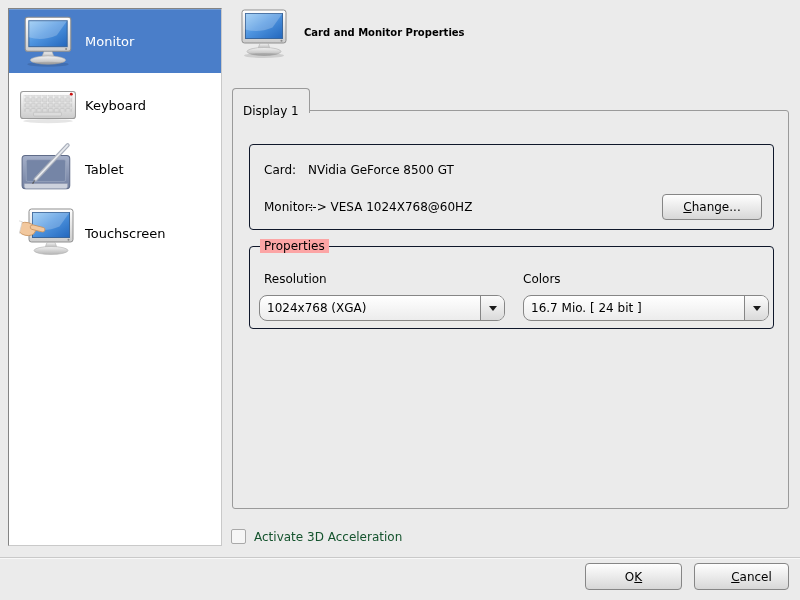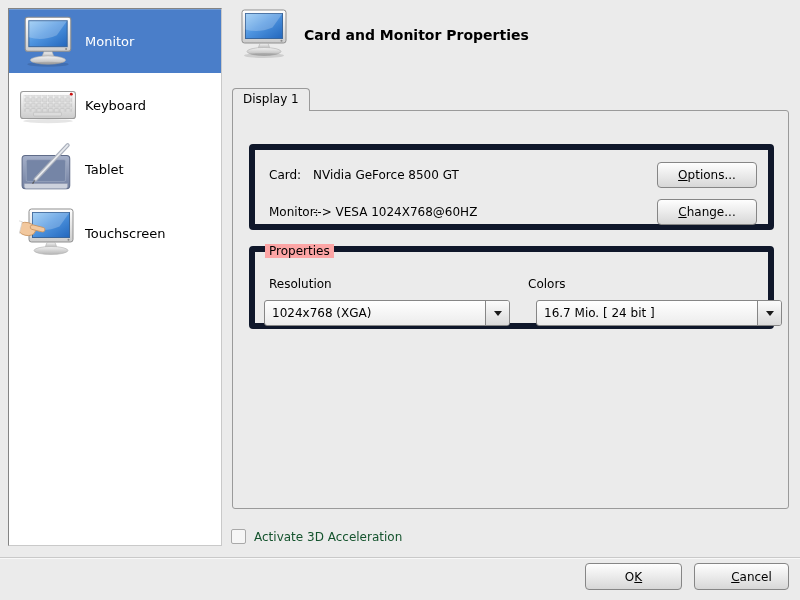"Card and Monitor Properties" .page-title { font-size: 14px -> 10px }
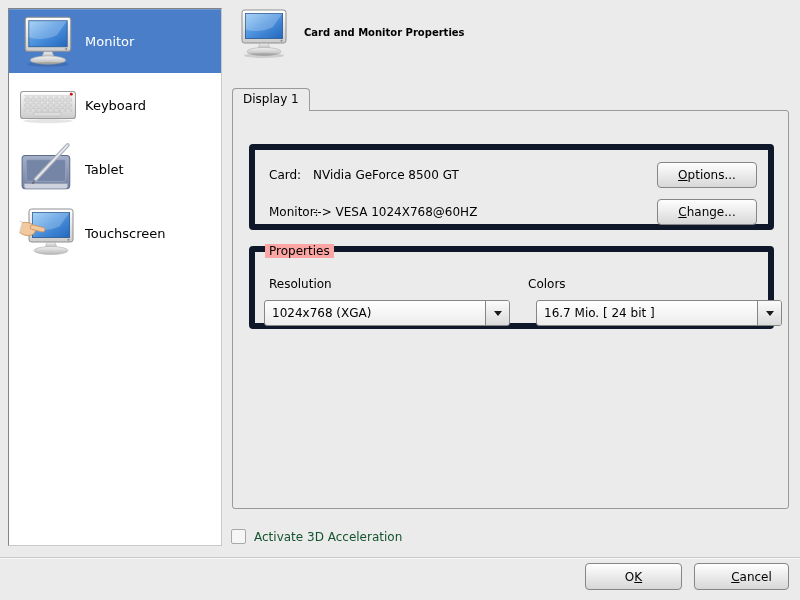"Display 1" .tab { padding: 0 10px -> 12px 10px }
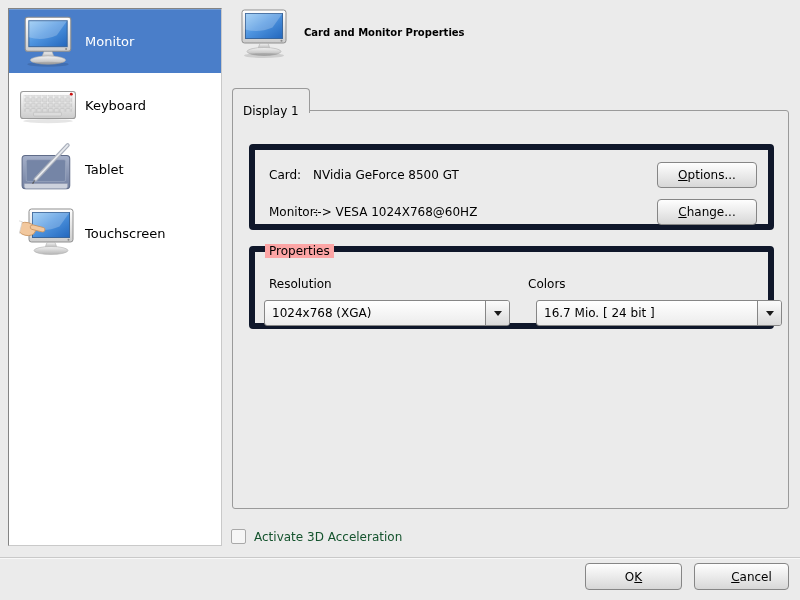"Card:" .groupbox { border: 6px solid #0f172a -> 1px solid #0f172a }
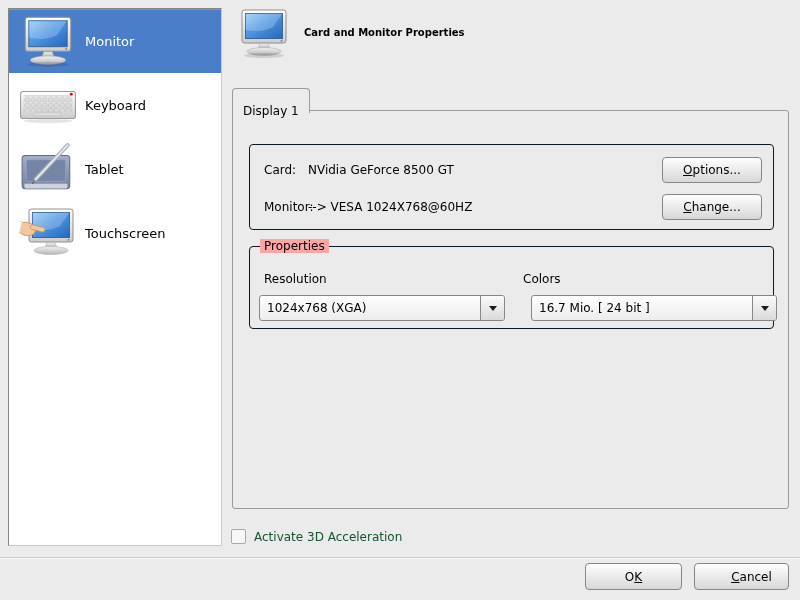"Options..." button.btn { html: <button><u>O</u>ptions...</button> -> none }
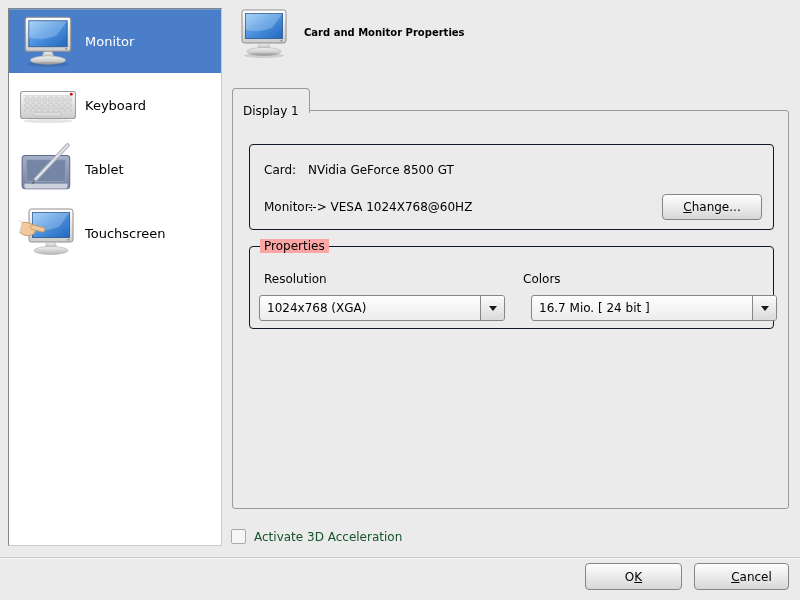"1024x768 (XGA)" .combo { border-radius: 3px -> 8px }
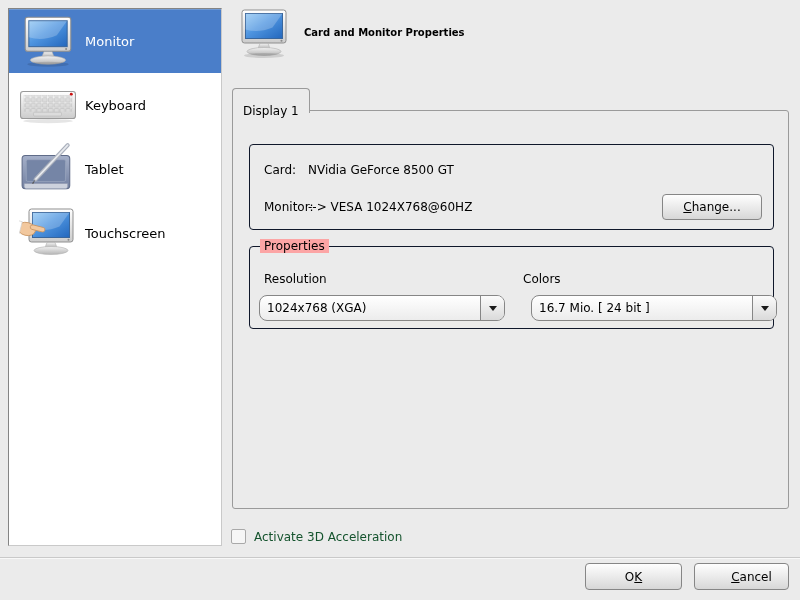"16.7 Mio. [ 24 bit" .combo-col { left: 281px -> 273px }
